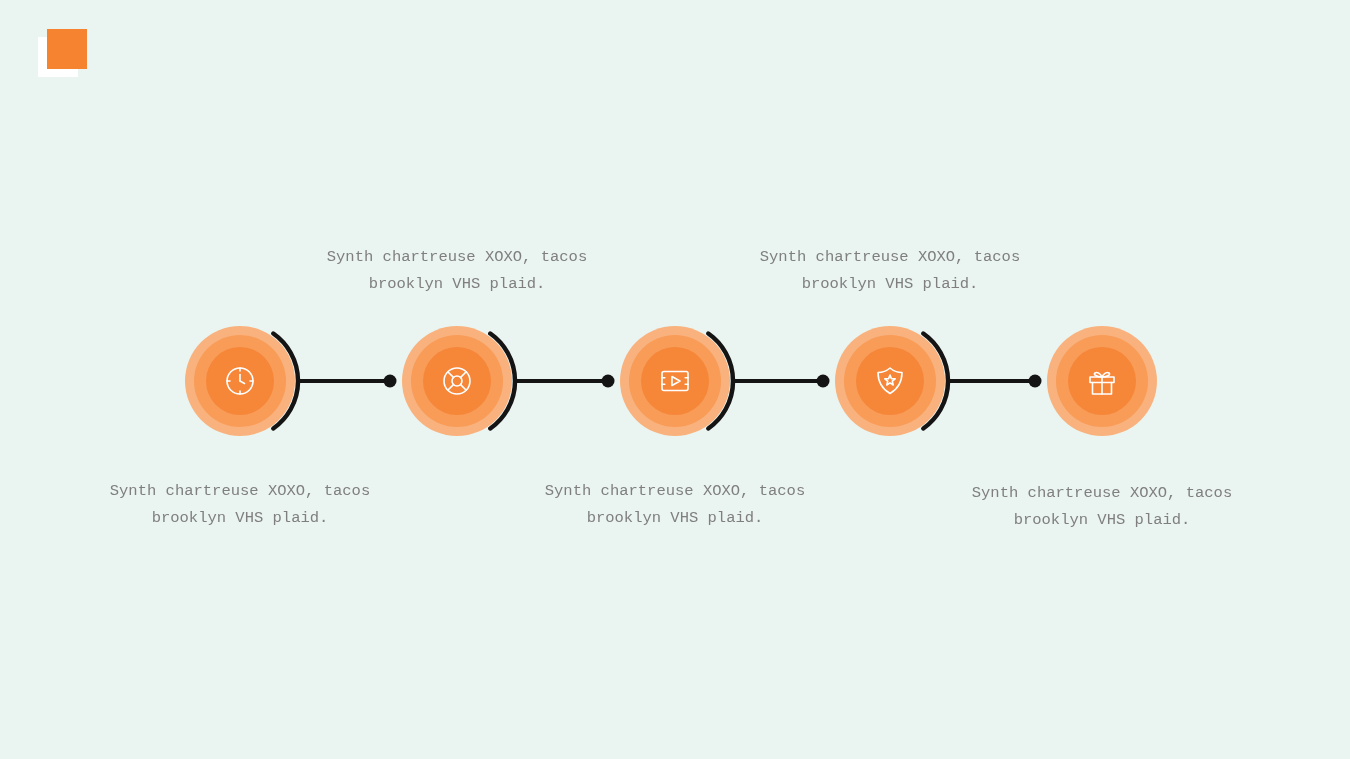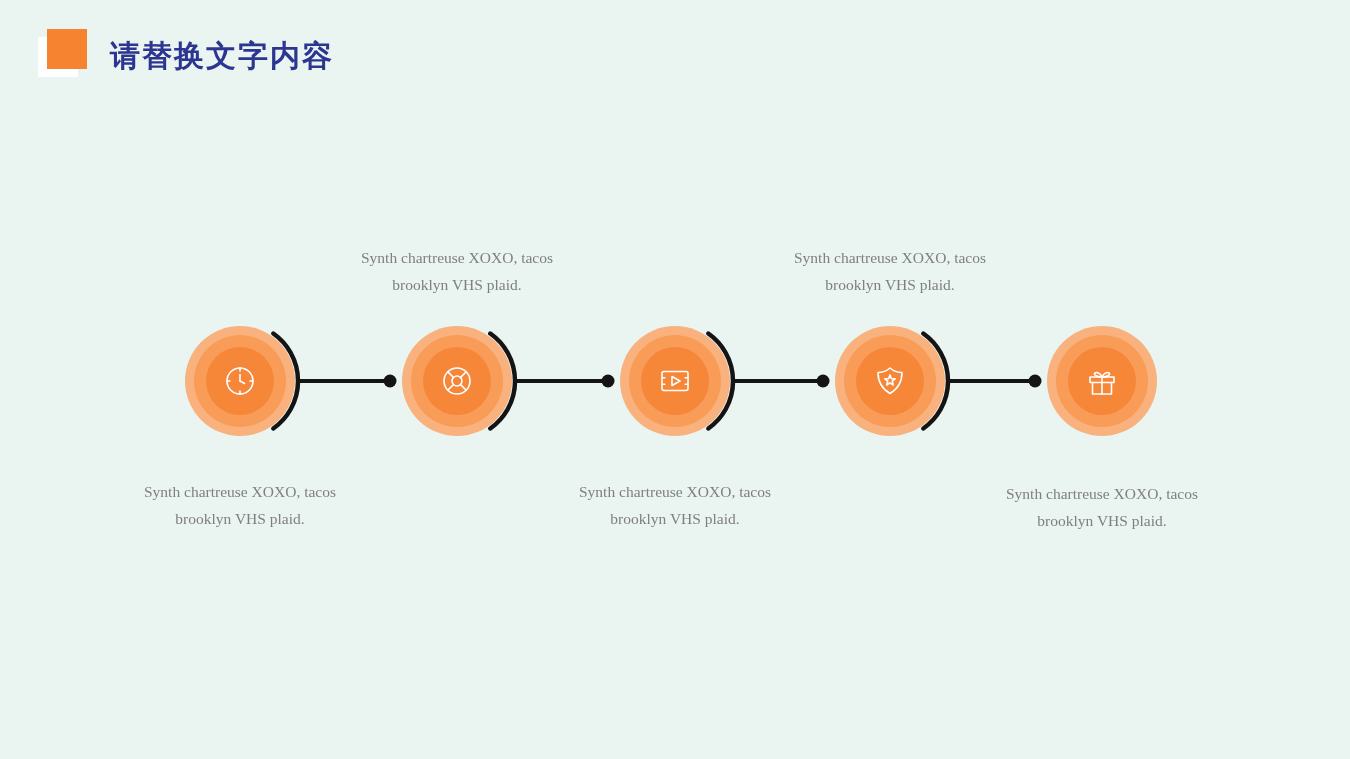"请替换文字内容" h1.slide-title { html: <h1>请替换文字内容</h1> -> none }
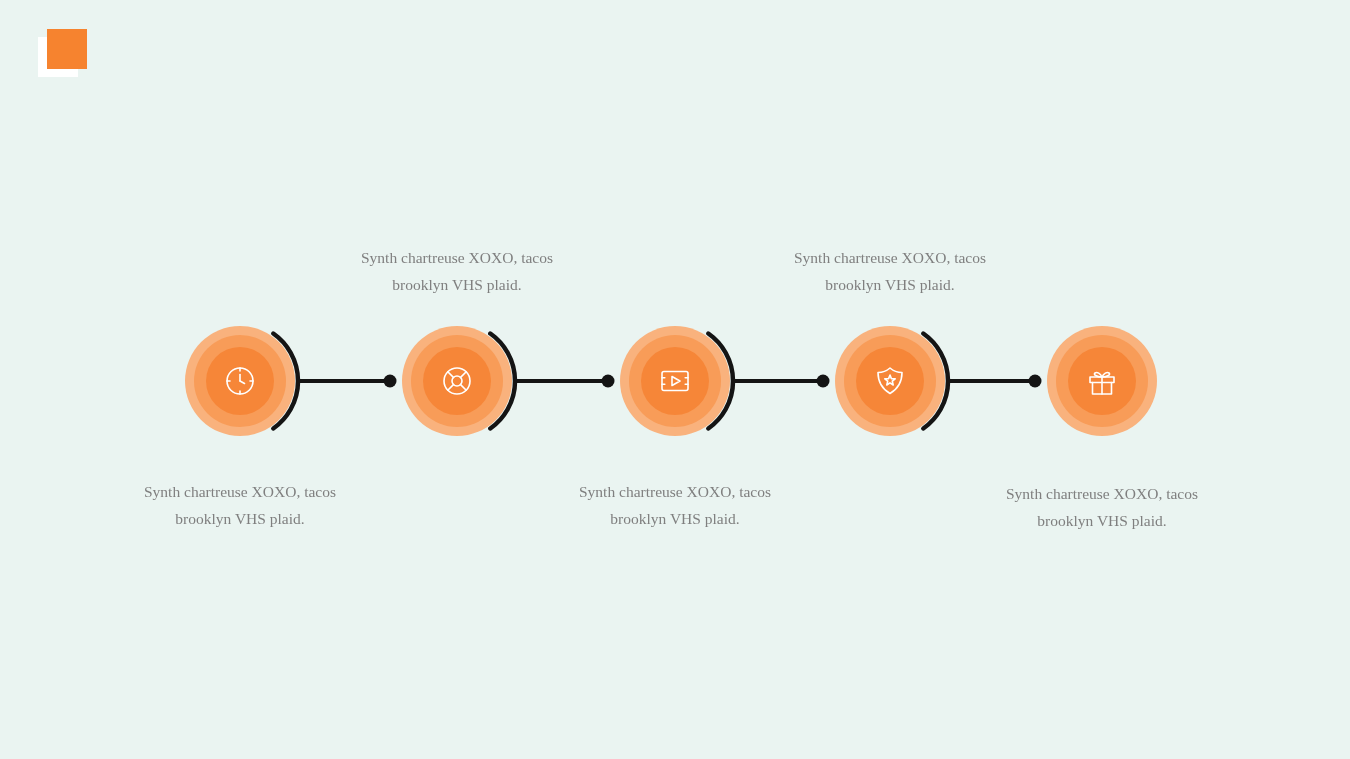"Synth chartreuse XOXO, tacos" .caption { font-family: Liberation Serif, serif -> Liberation Mono, monospace }
